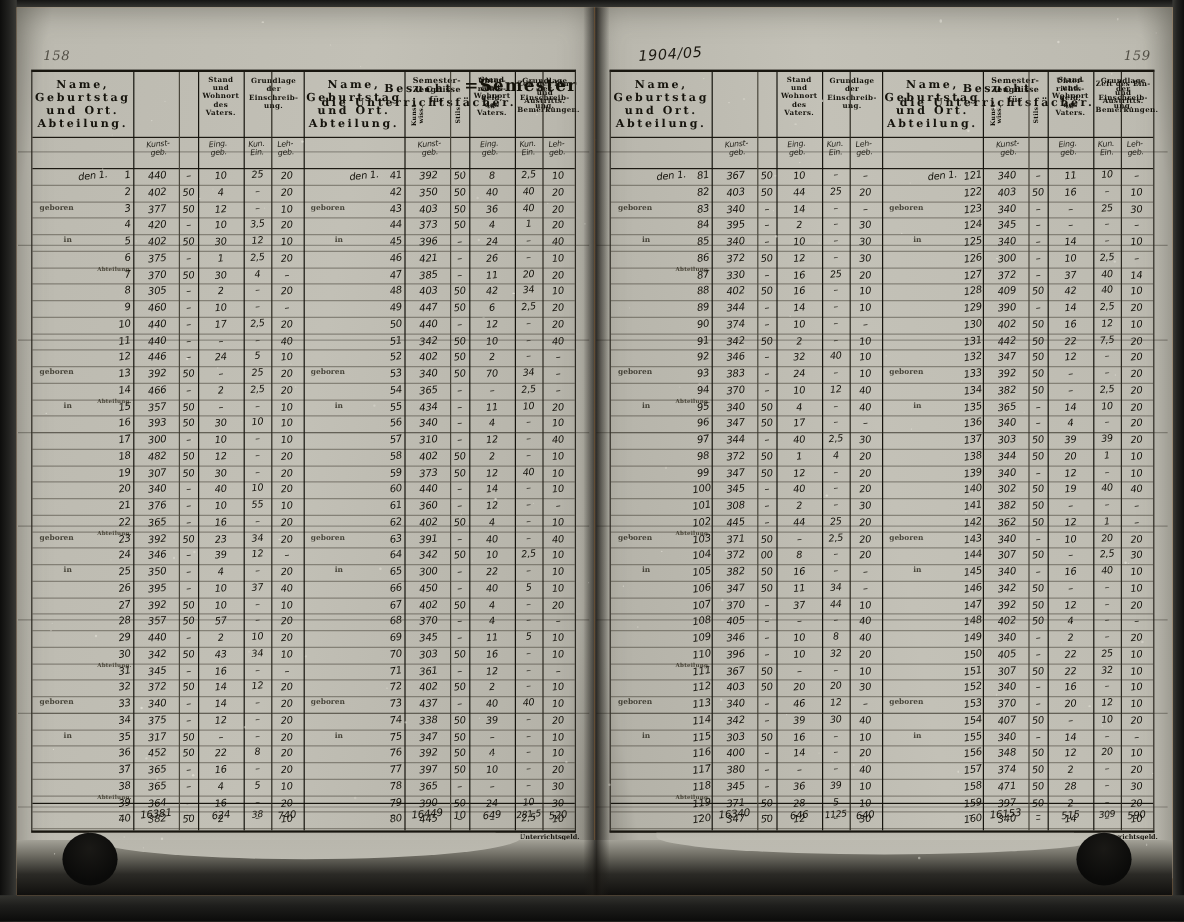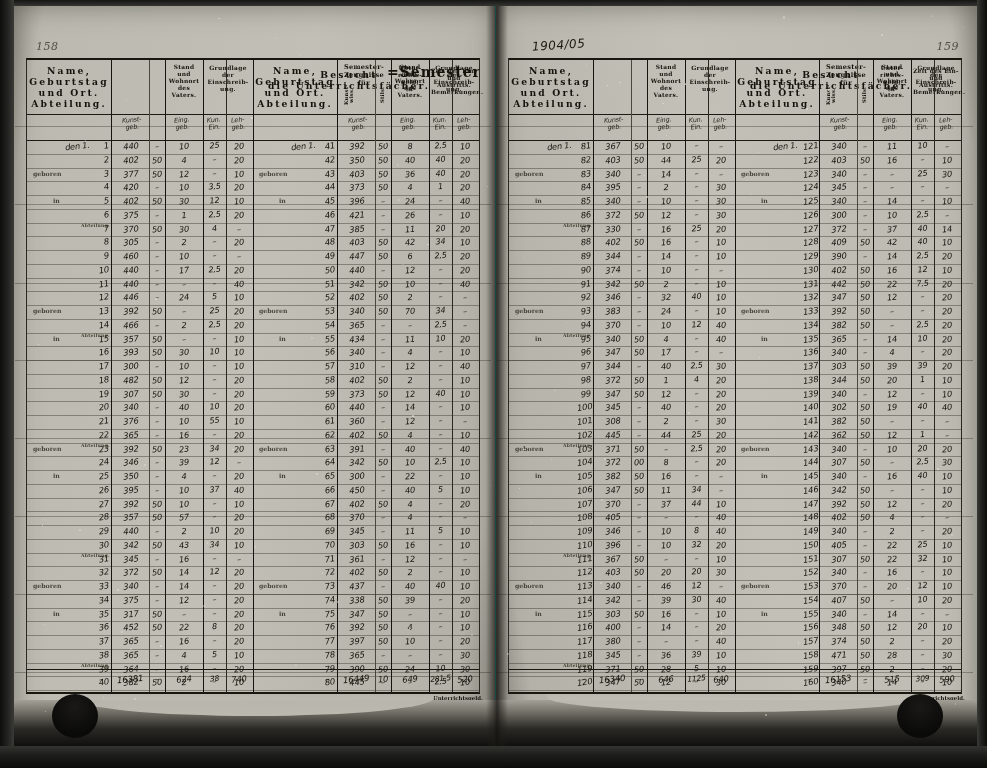"158" #book { background: #14b8a6 -> #fdba74 }
